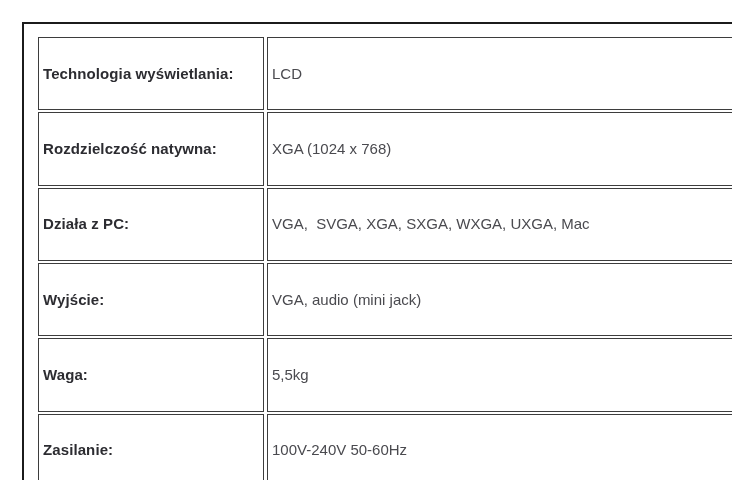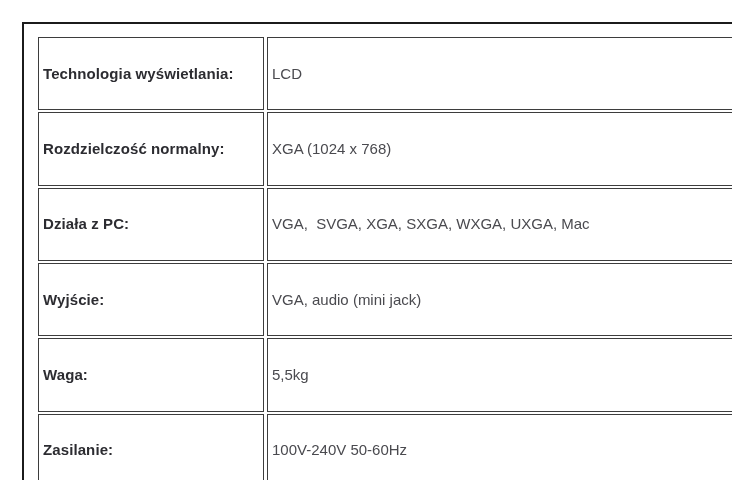"Rozdzielczość normalny:" td.label { text: normalny -> natywna }
